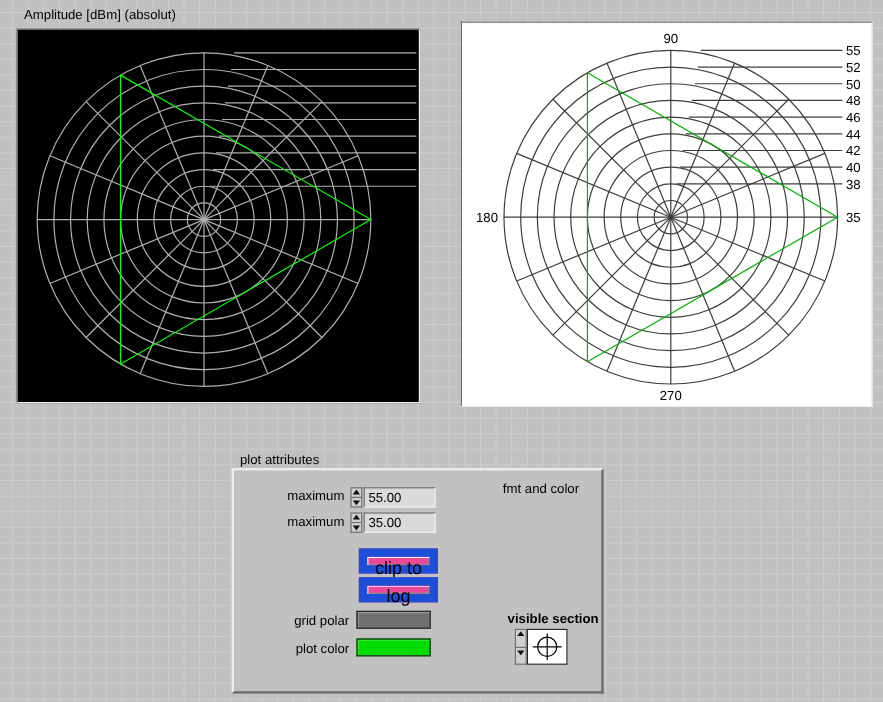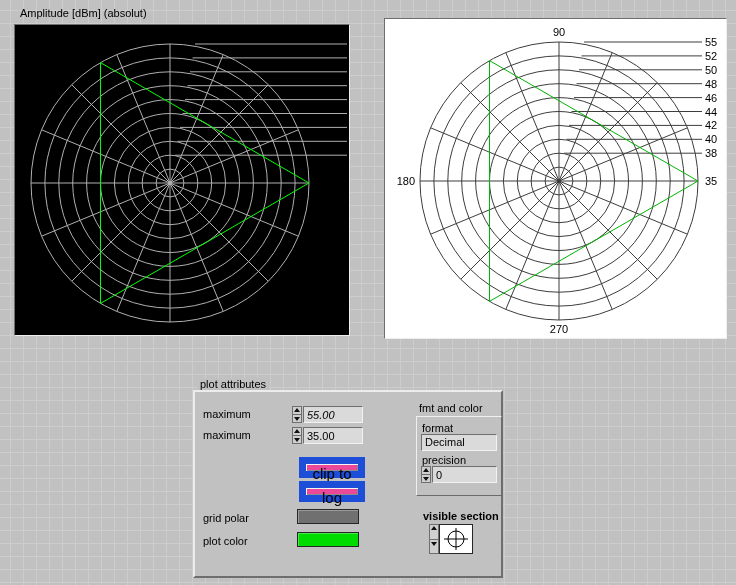"maximum" .r { text-align: none -> right }
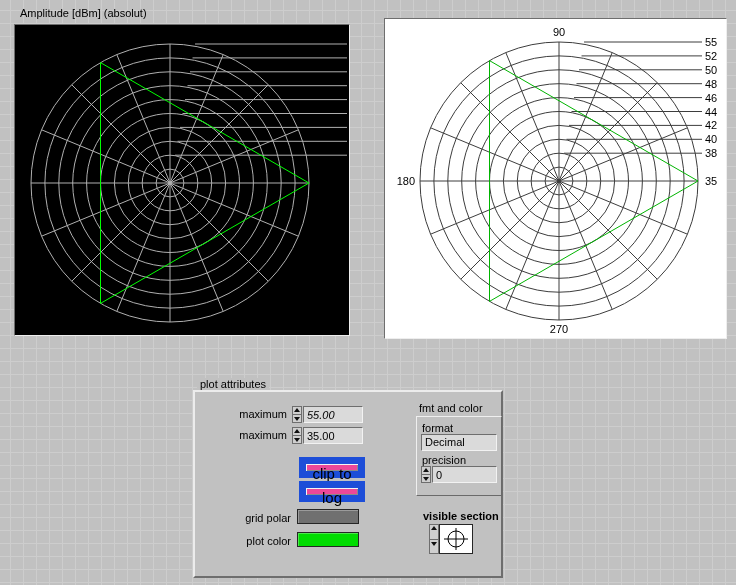"55.00" input.field { font-style: italic -> none }
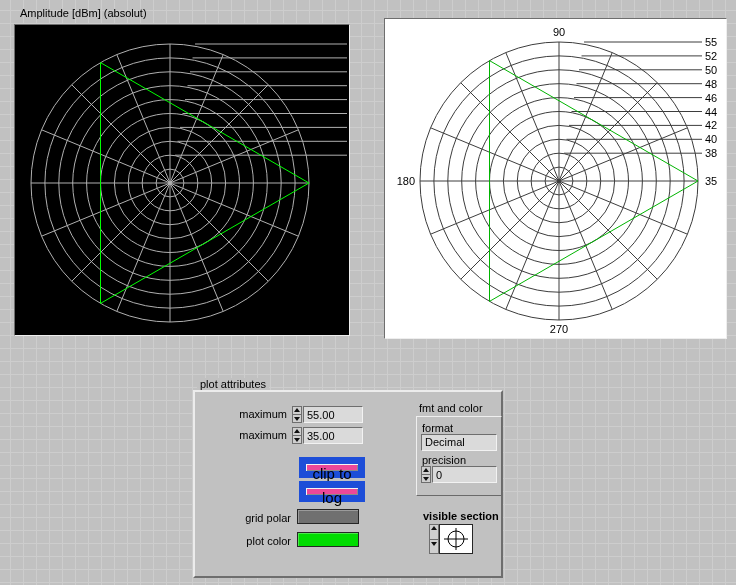"format" div.group { html: <div> <div>format</div> <div>Decimal</div> <div>precision</div> <div> <span></span> <span></span> </div> <input> </div> -> none }
